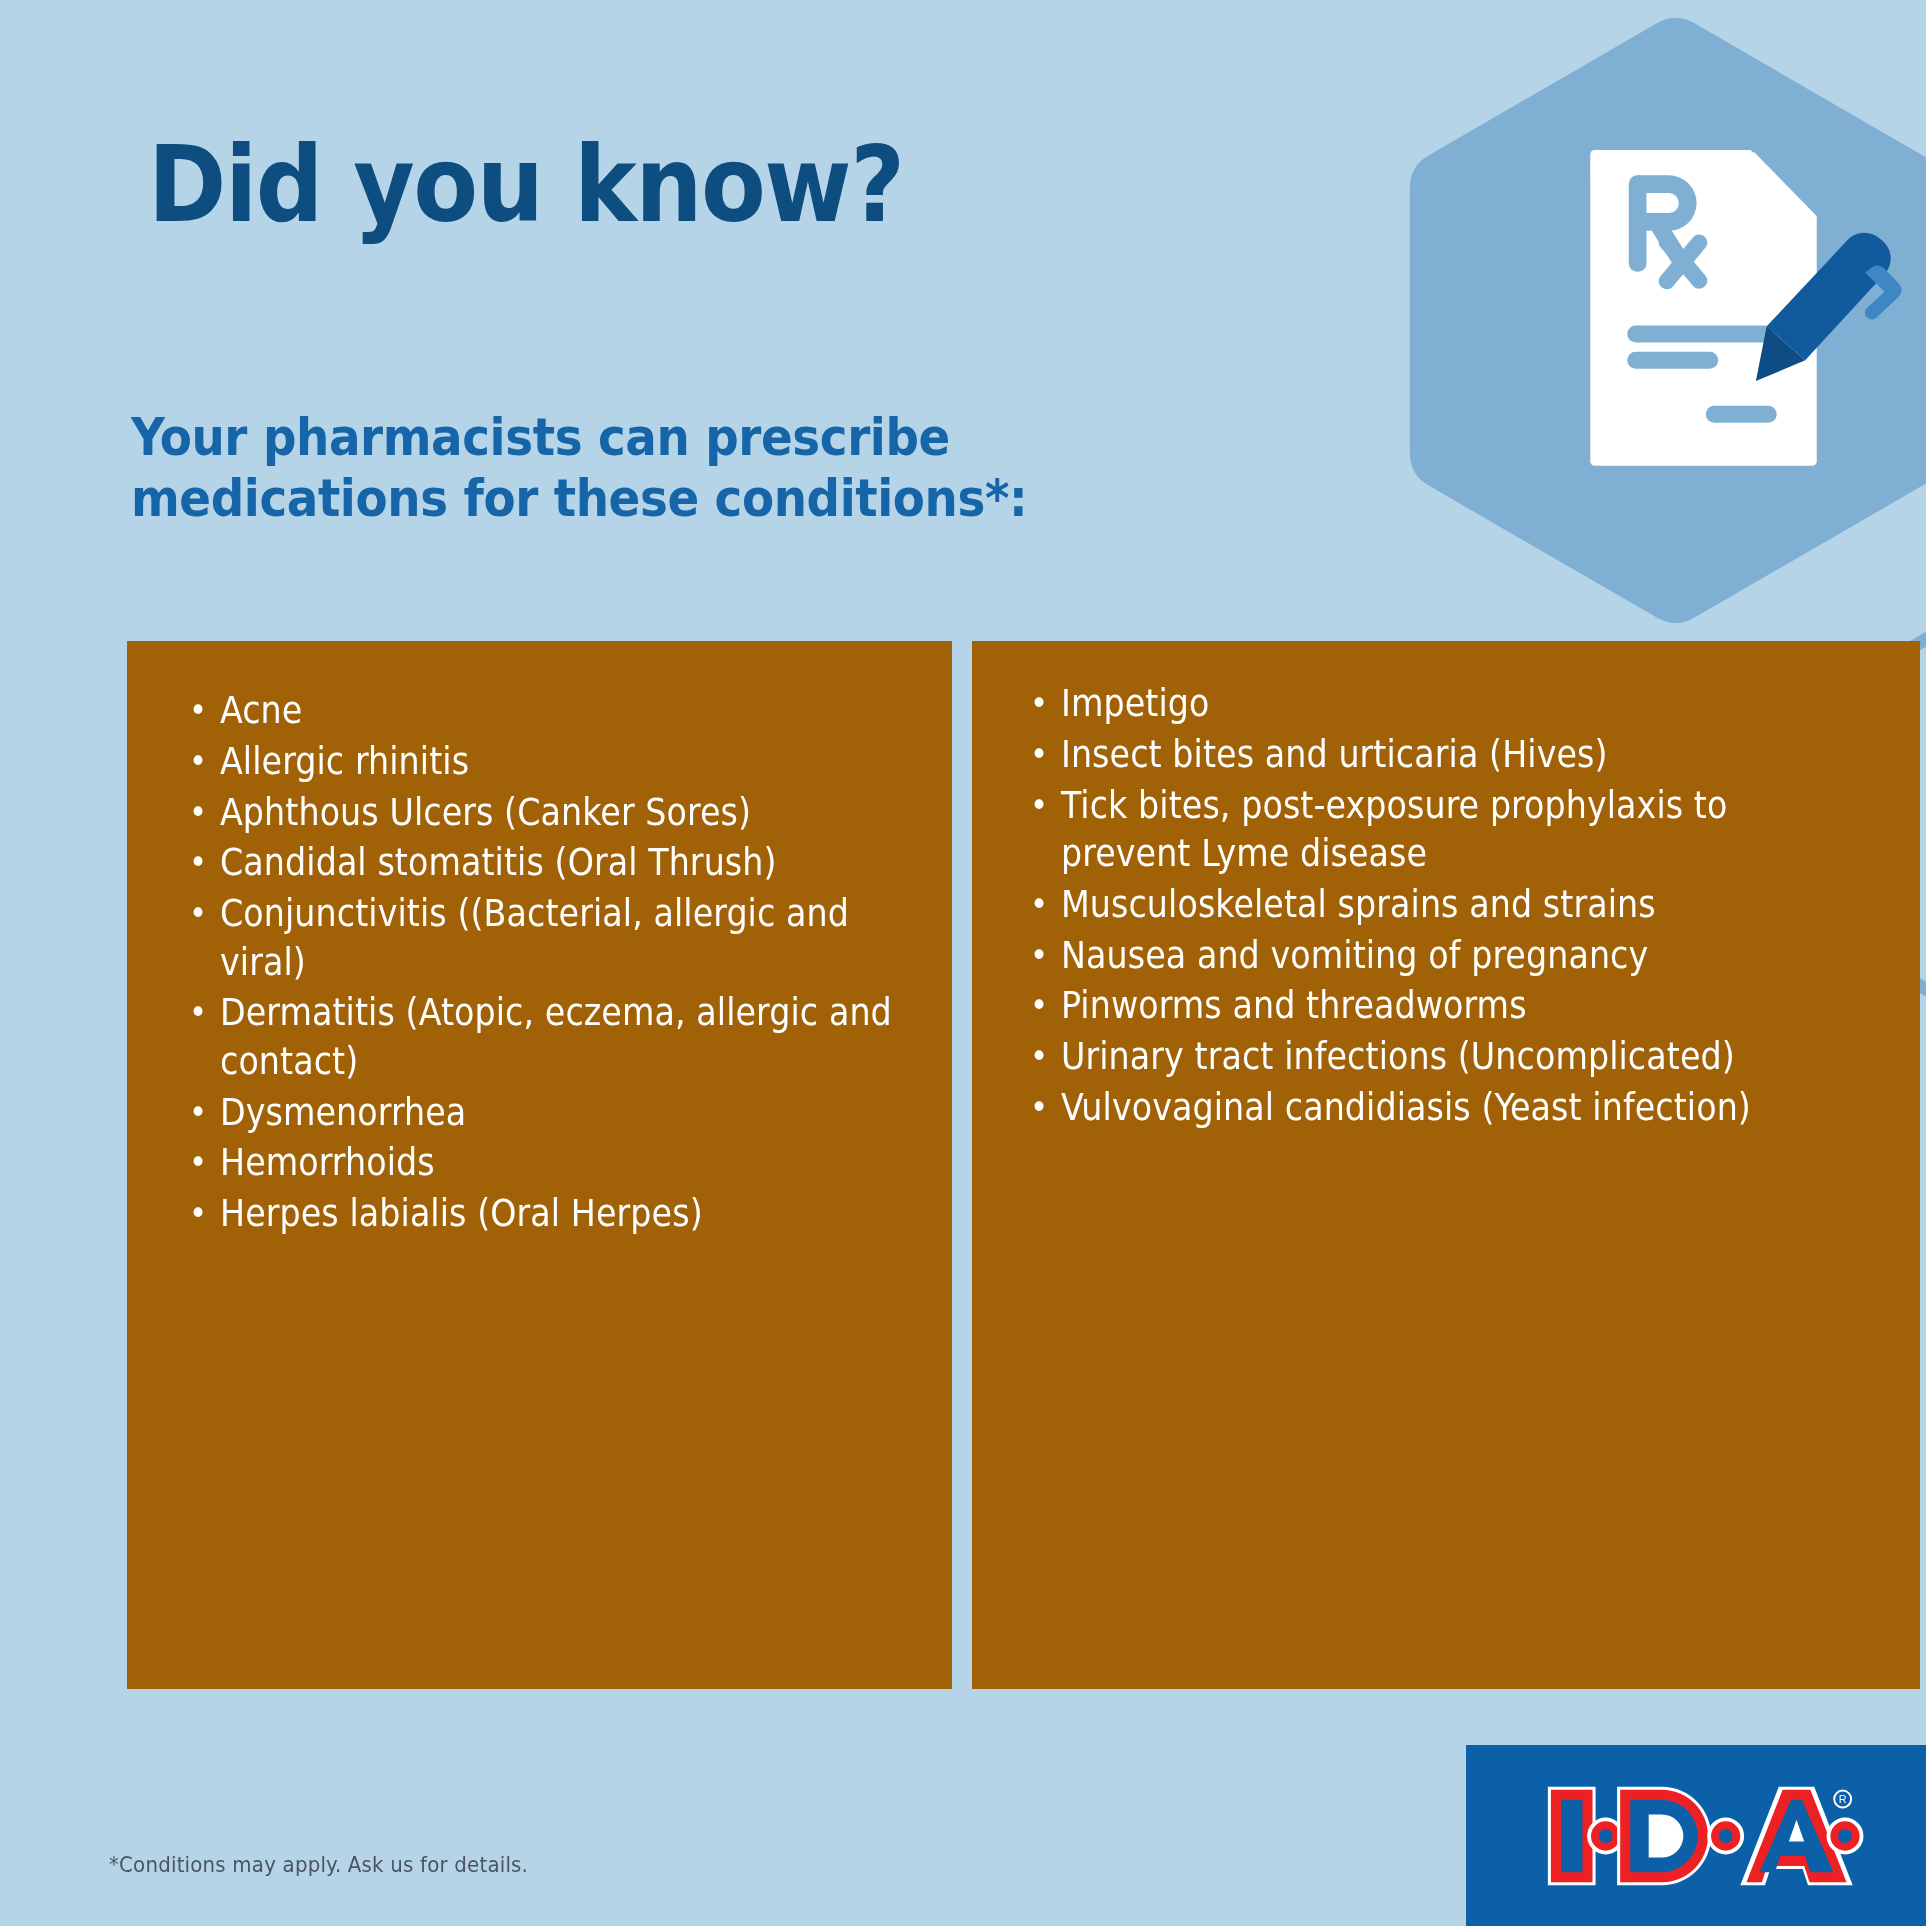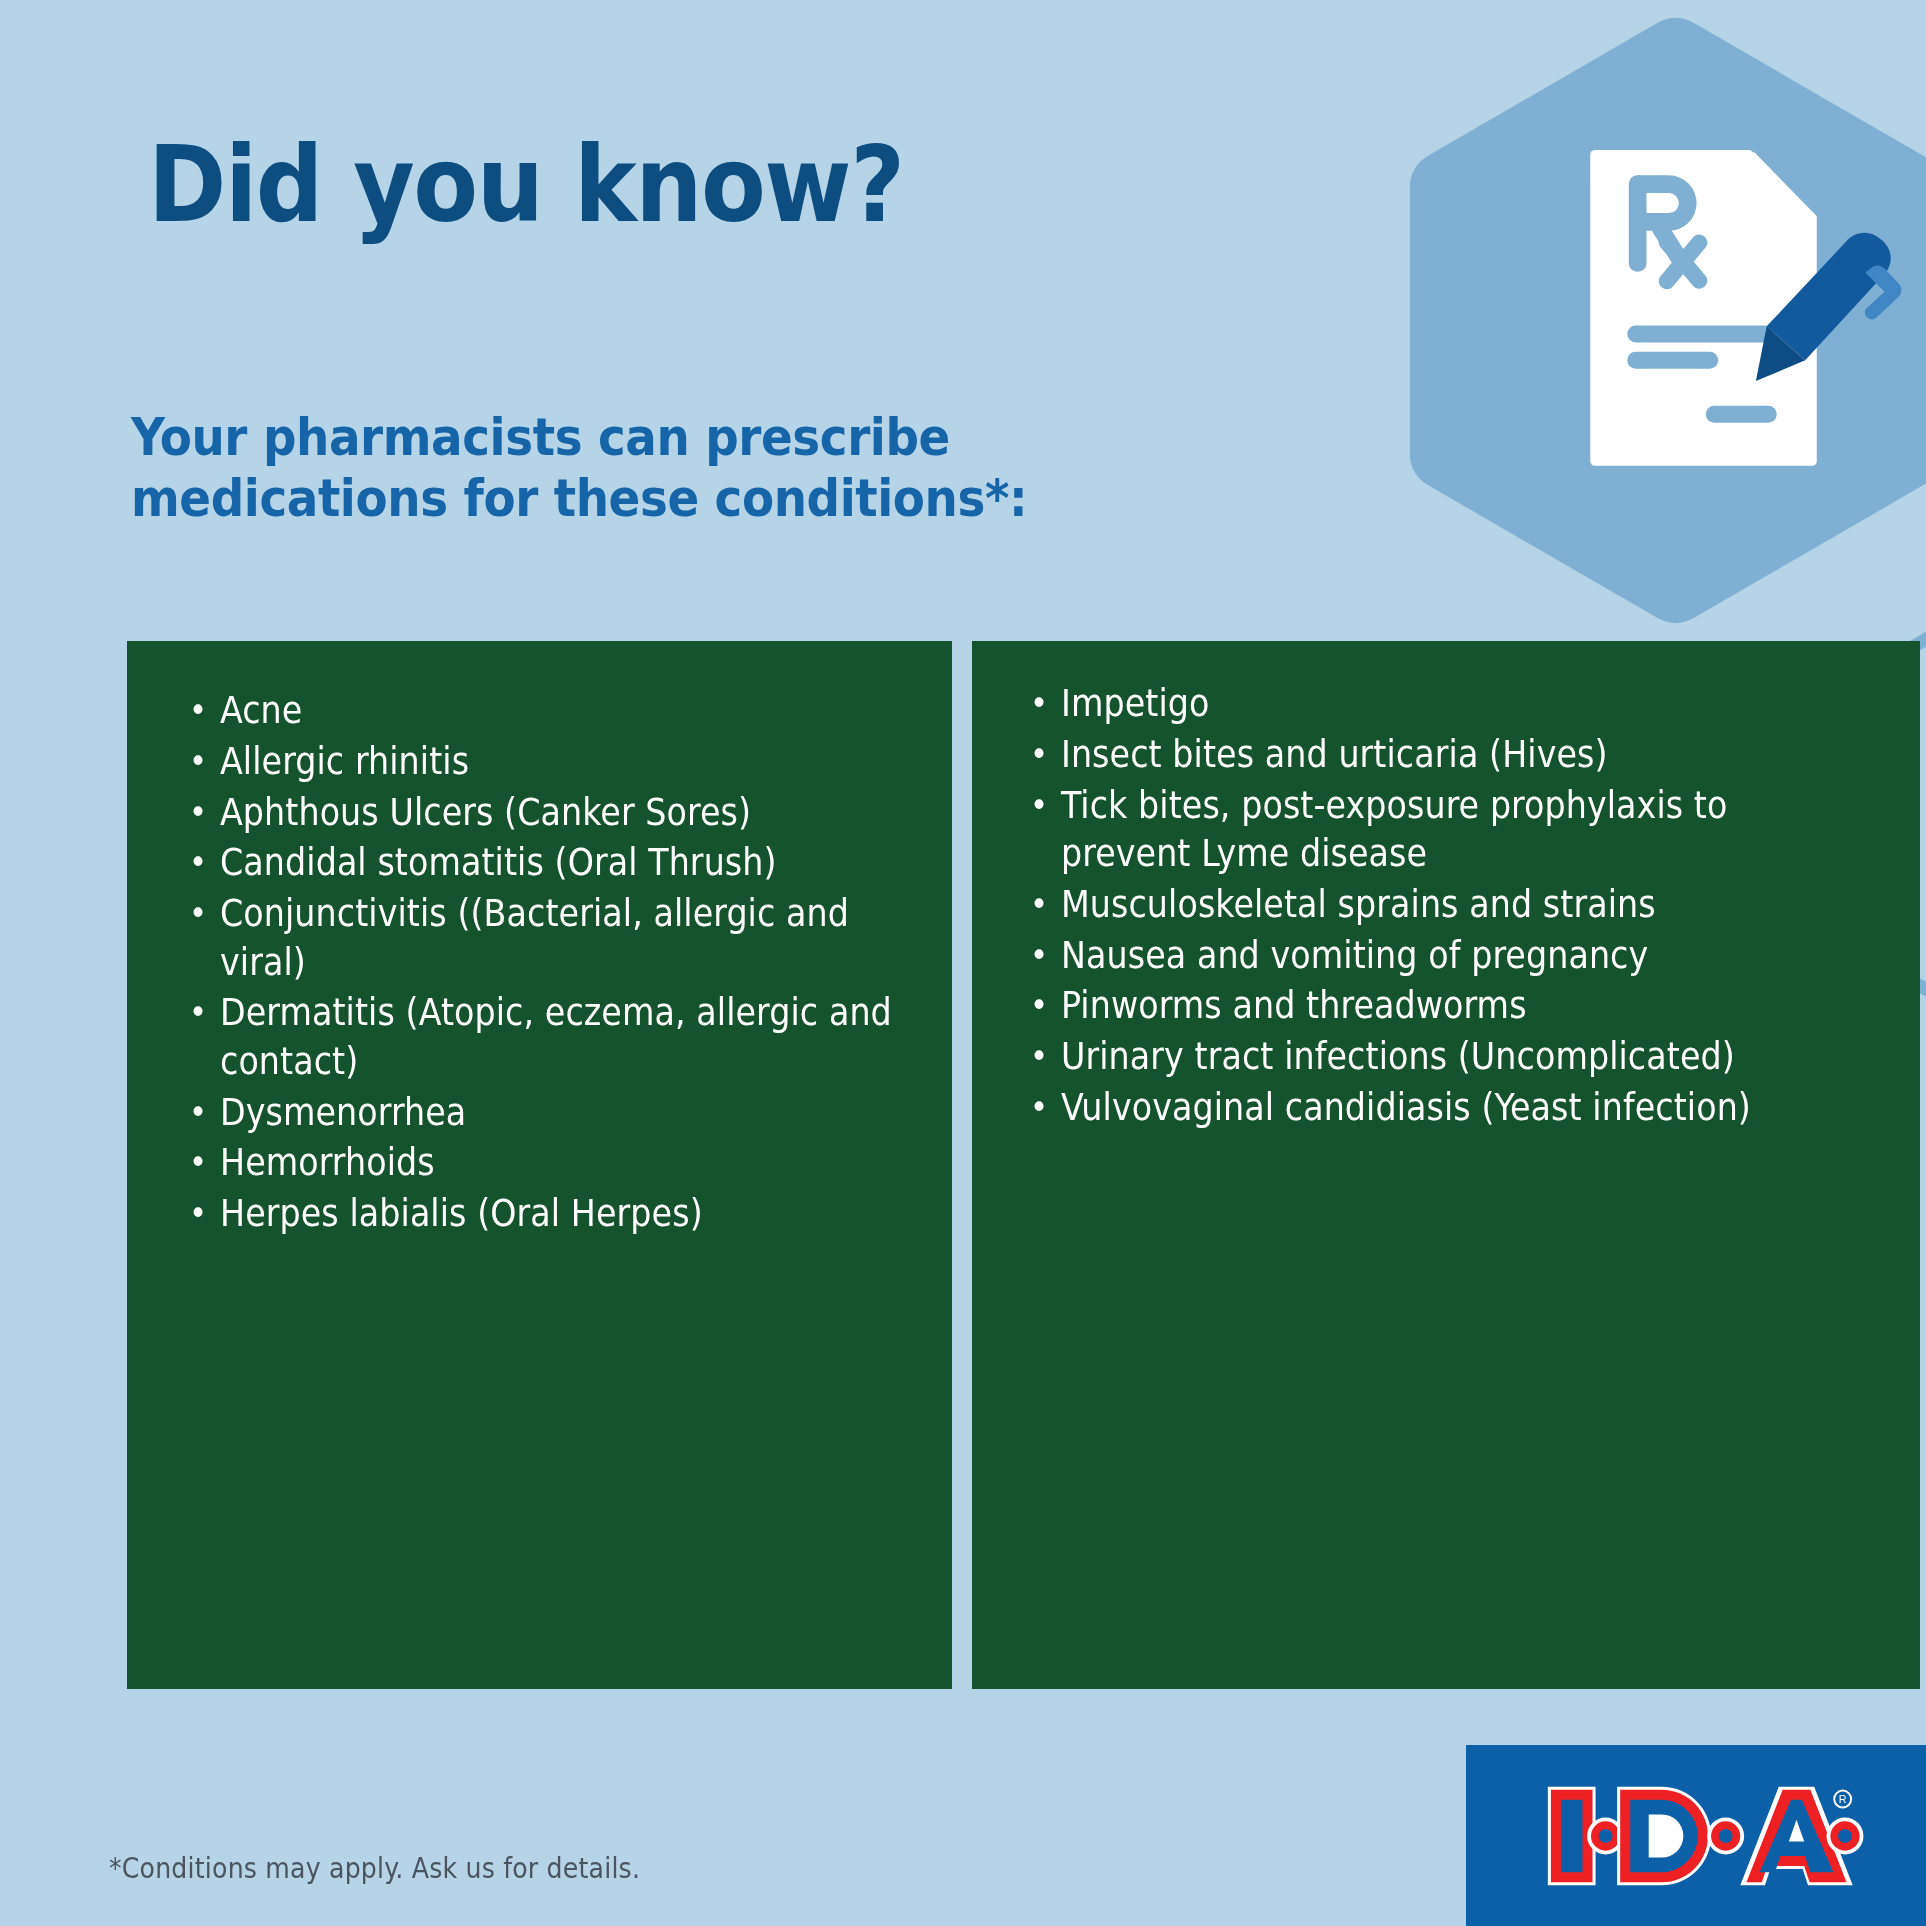"Acne" .panel { background: #14532d -> #a16207 }
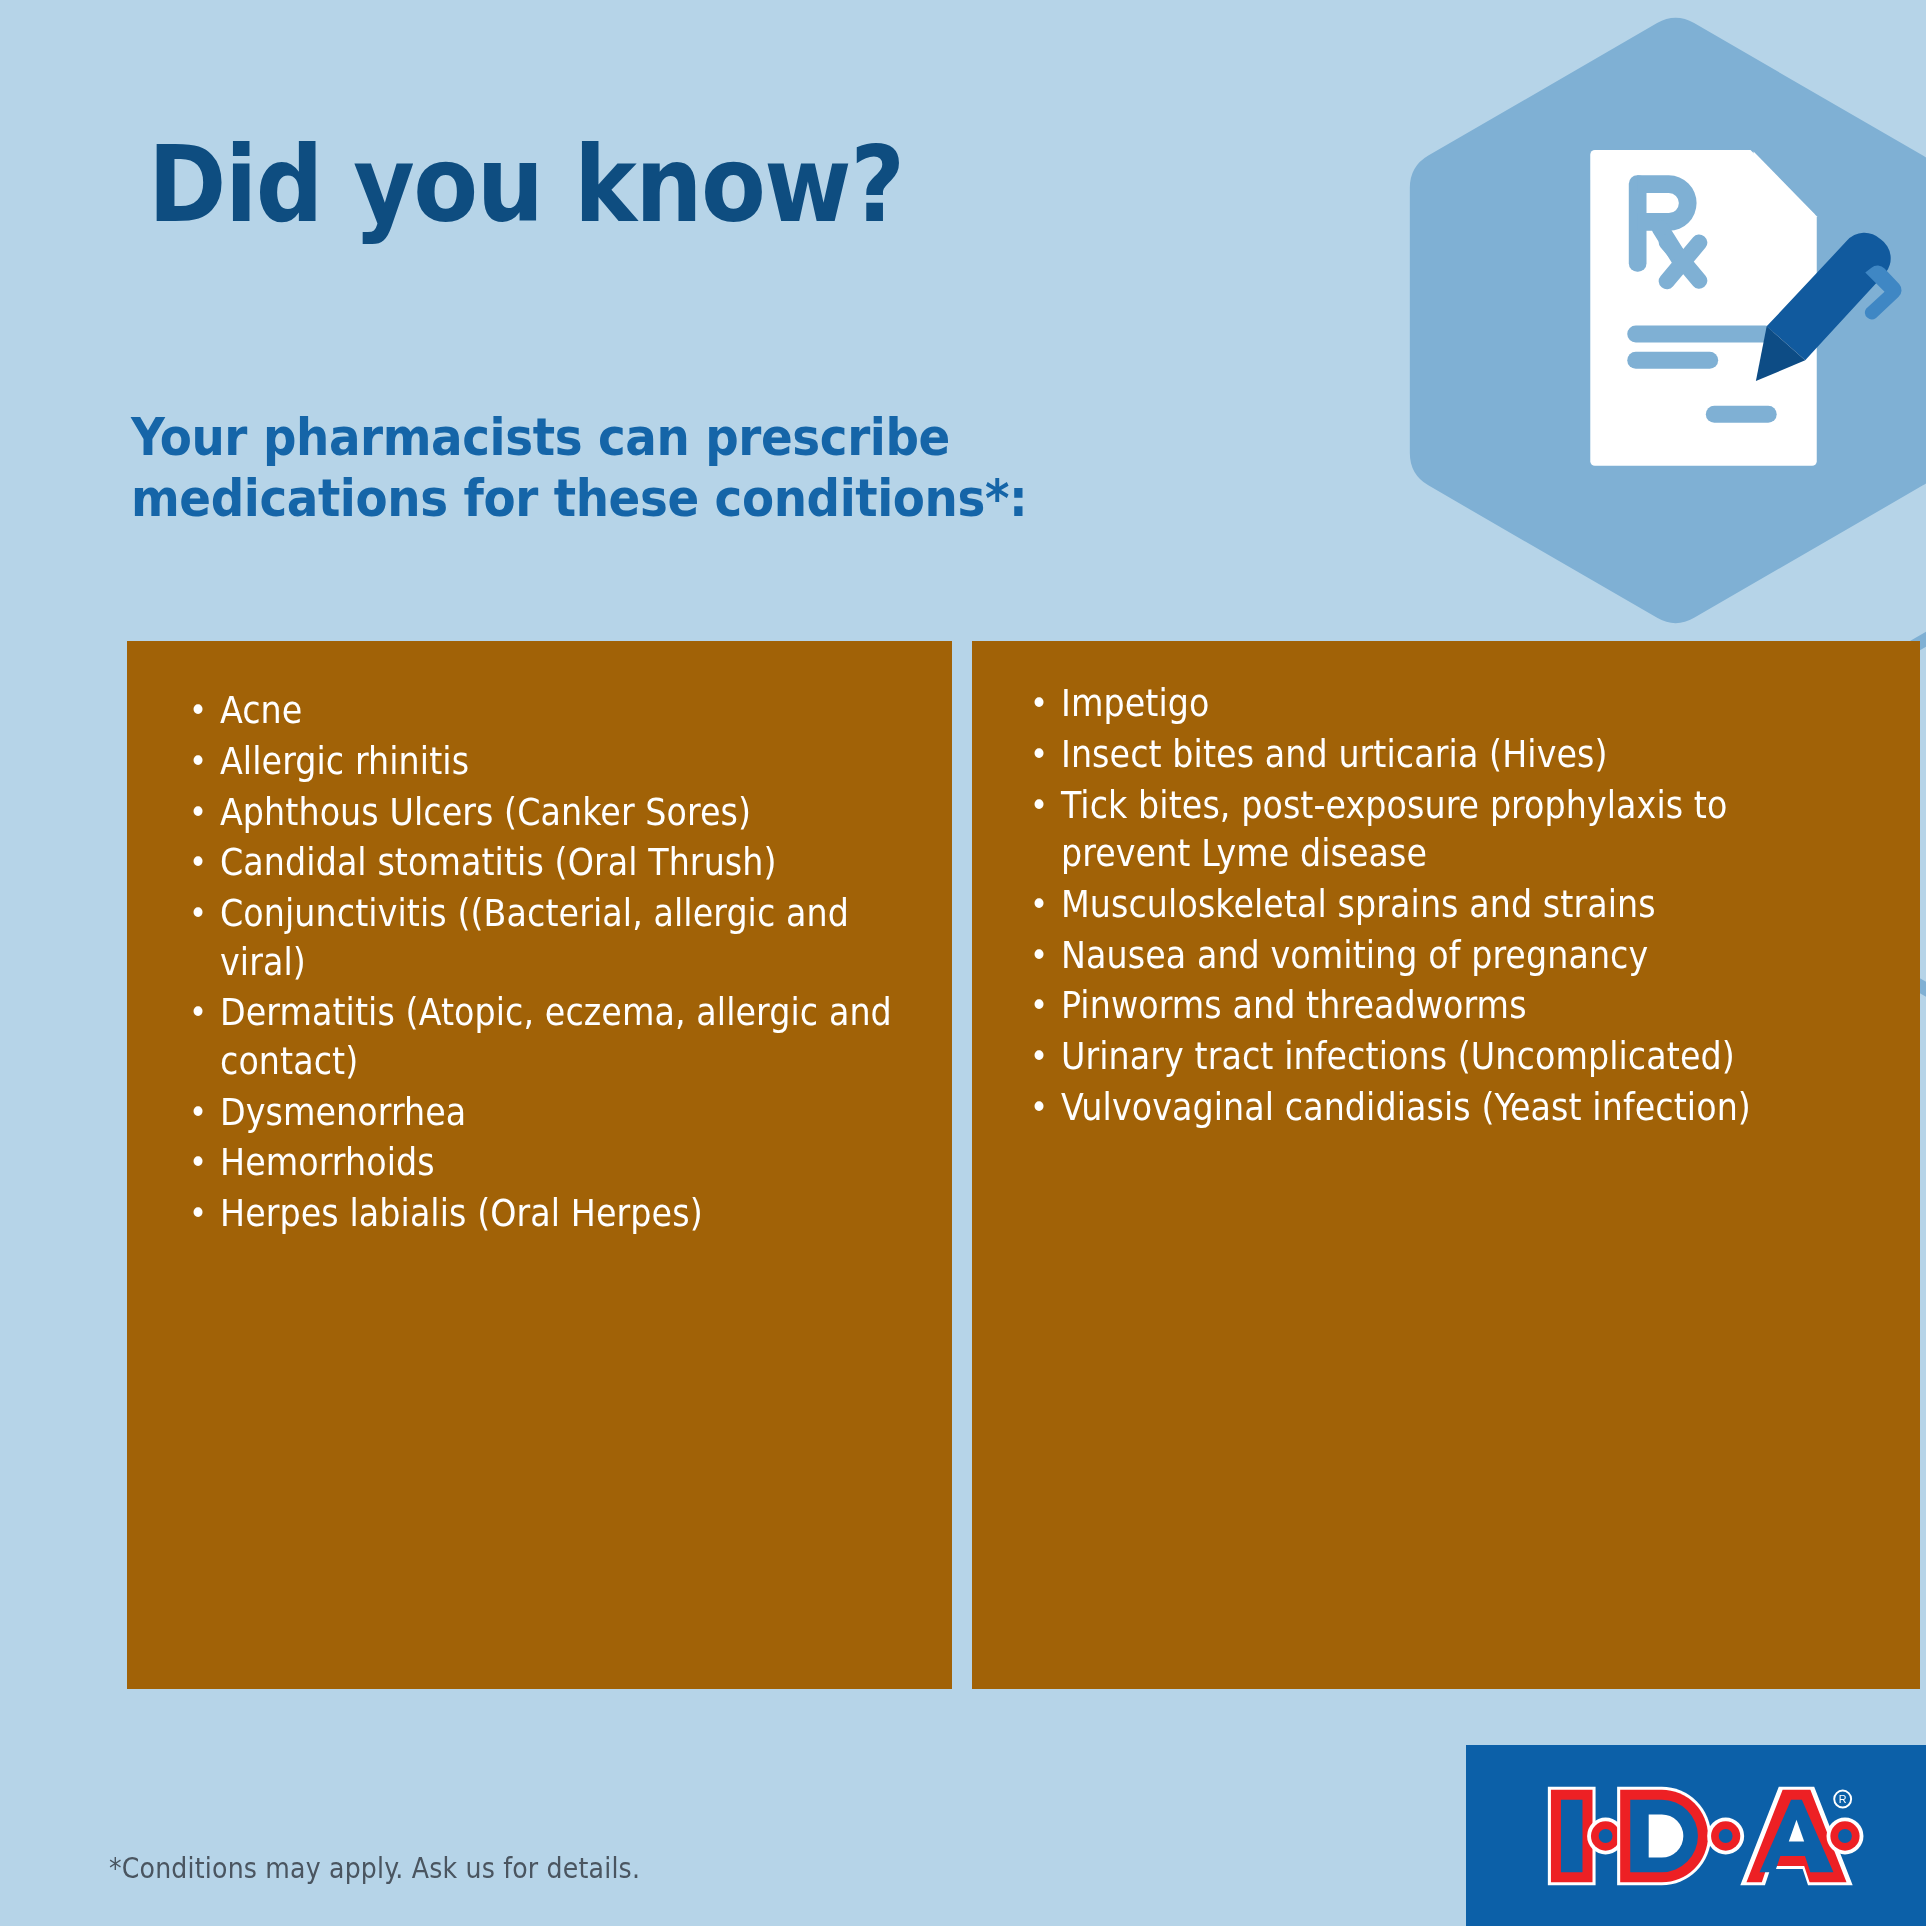"*Conditions may apply. Ask us" .footnote { font-size: 28px -> 22px }
